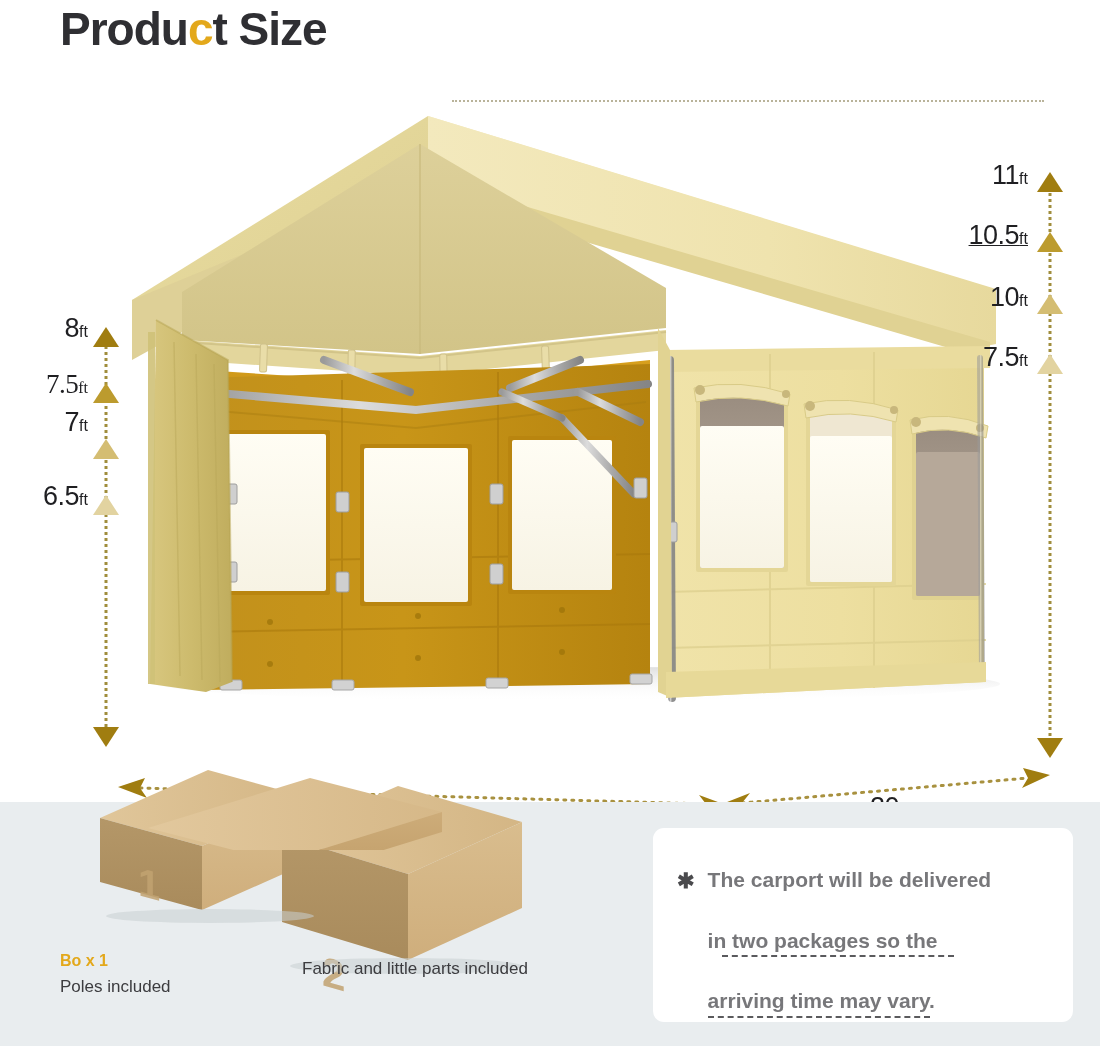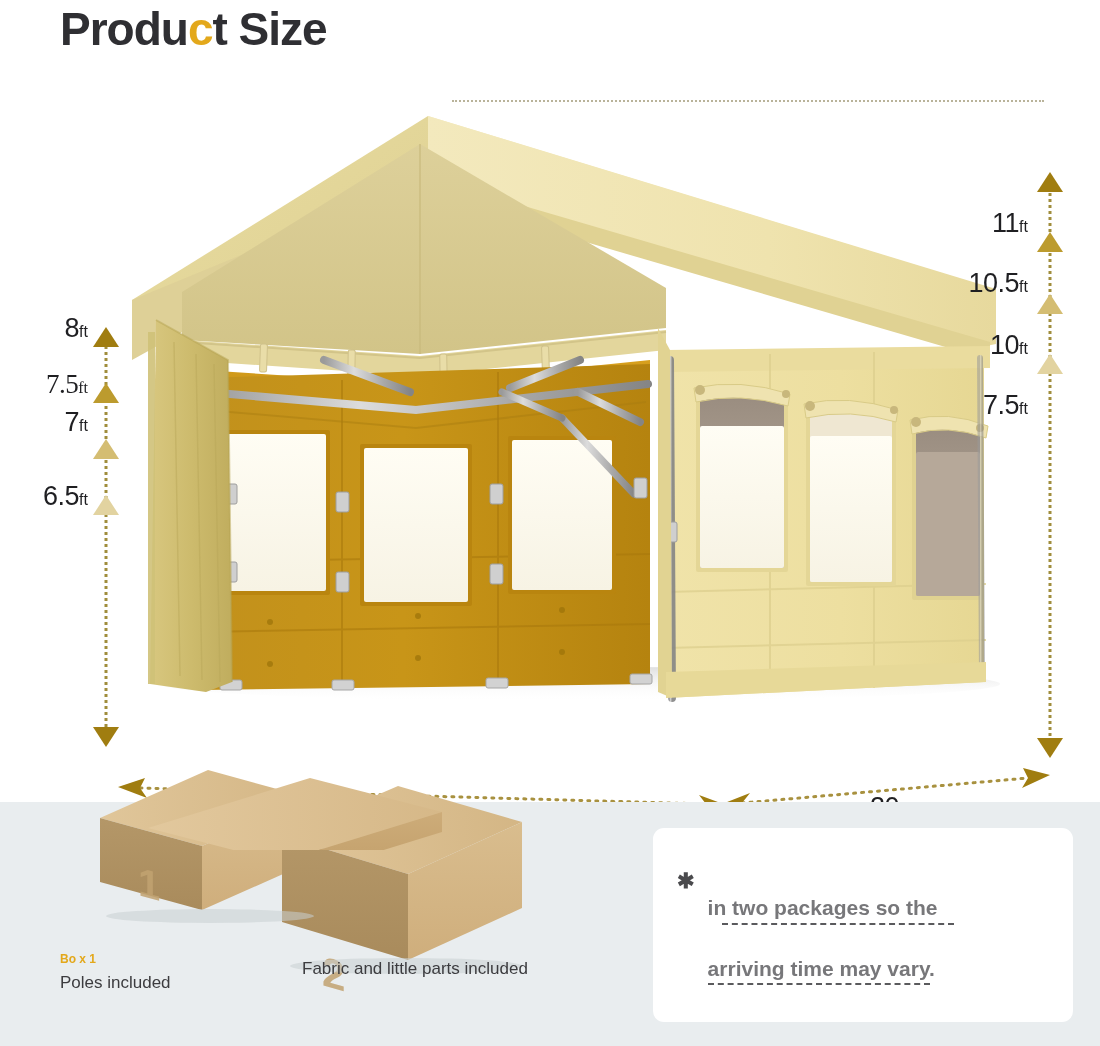"11ft" #ruler-right .lbl { margin-top: 48px -> none }
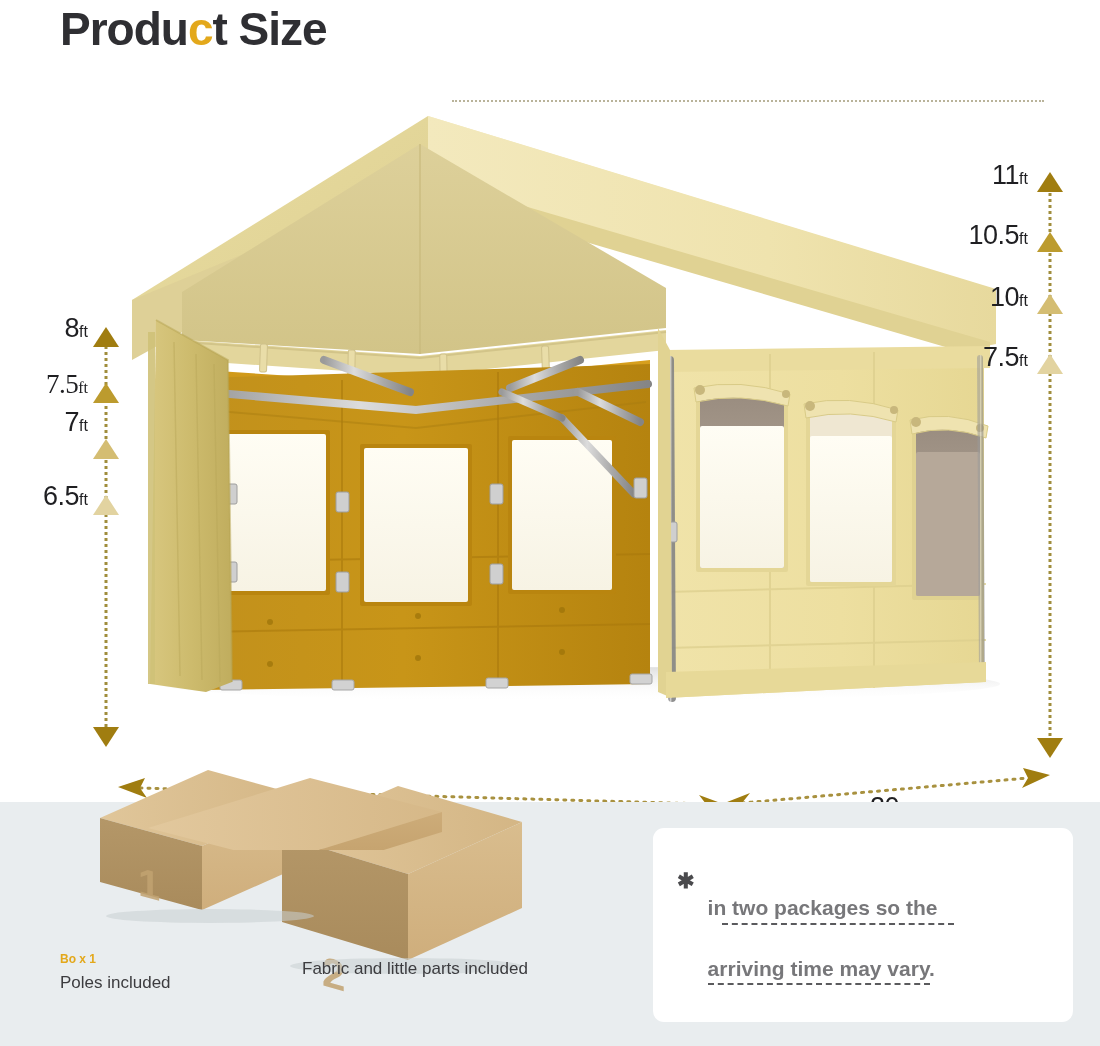"10.5ft" div.lbl { text-decoration: none -> underline }
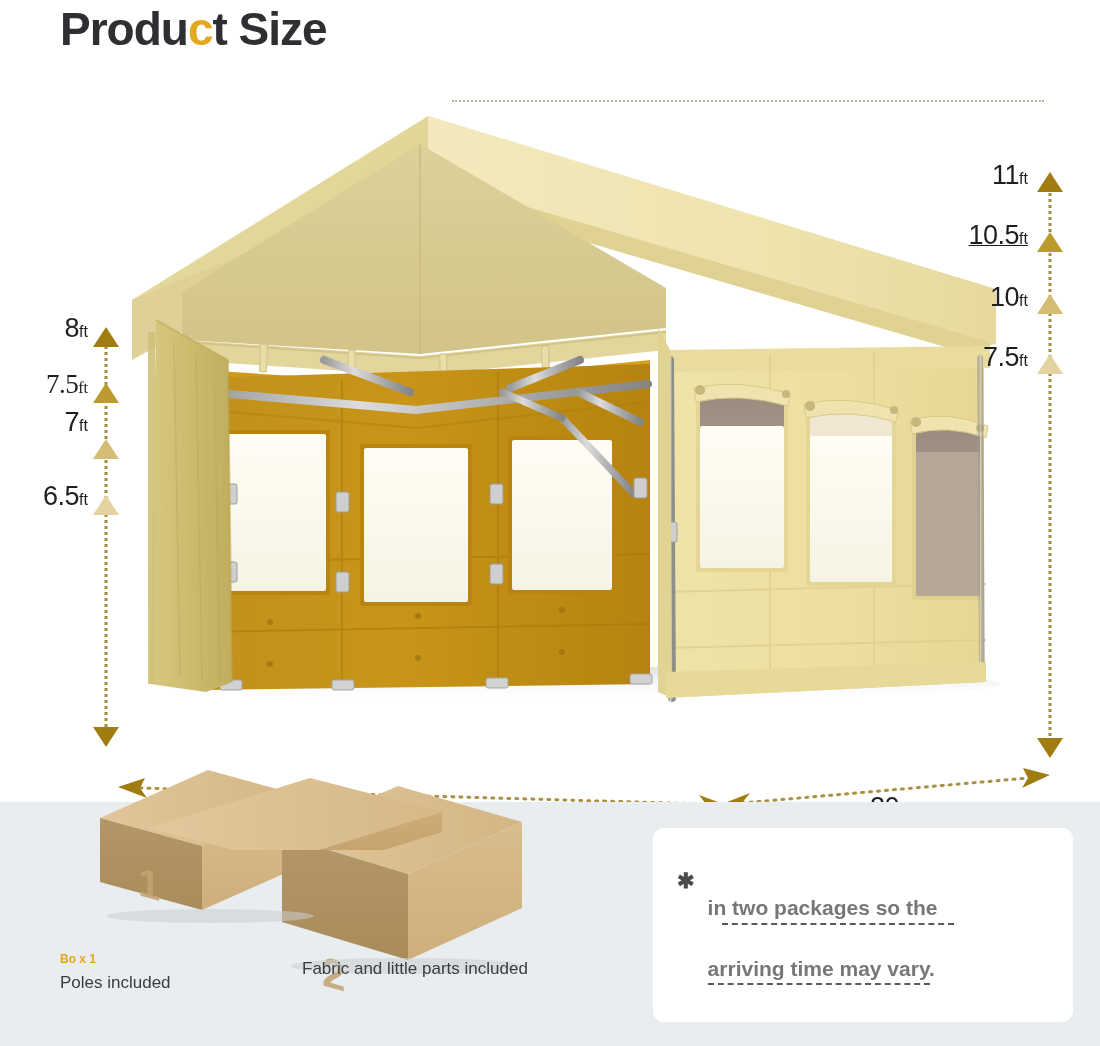"The carport will be delivered" div.note-line { html: none -> <div>The carport will be delivered</div> }
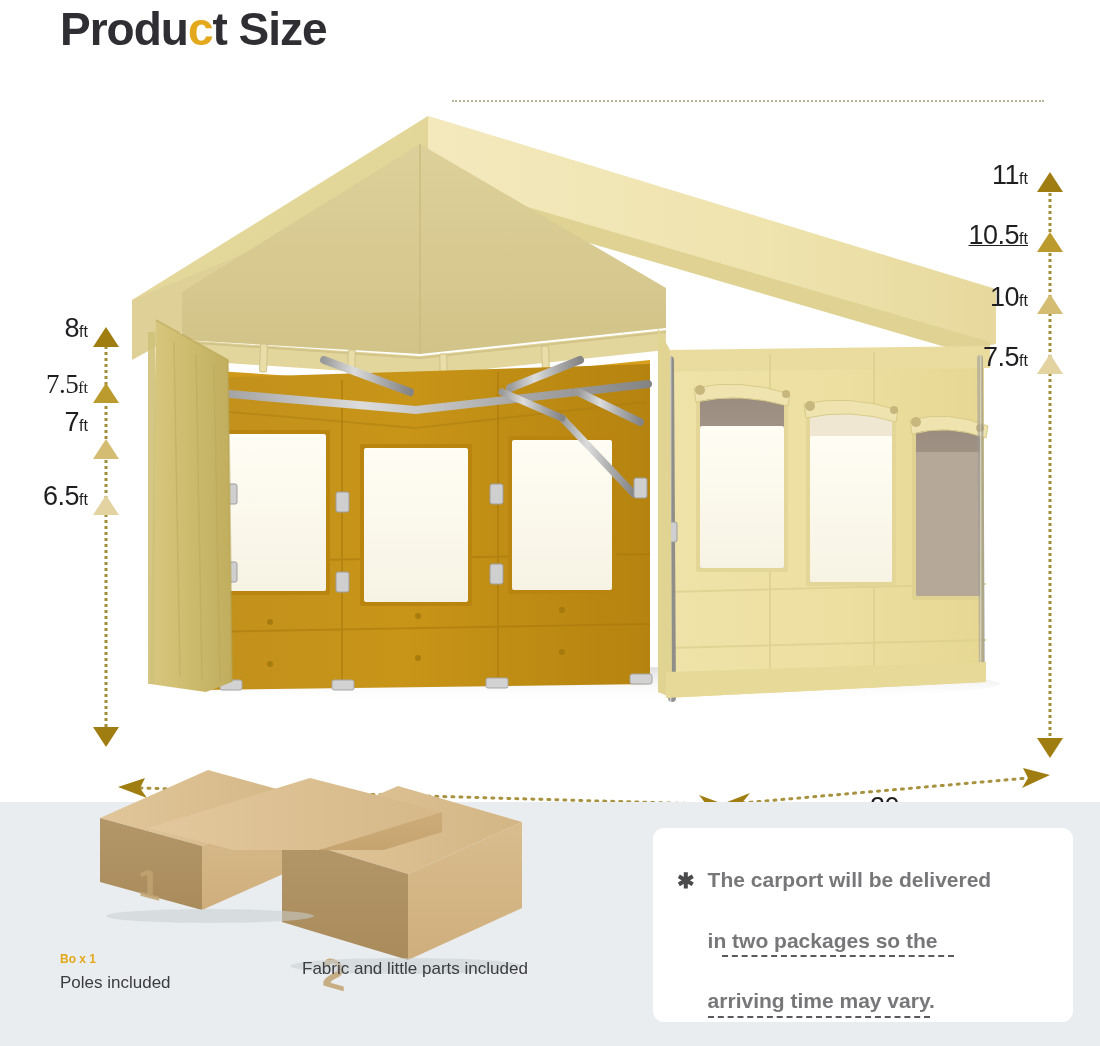"Bo x 1" .box-cap .name { font-size: 12px -> 16px }
